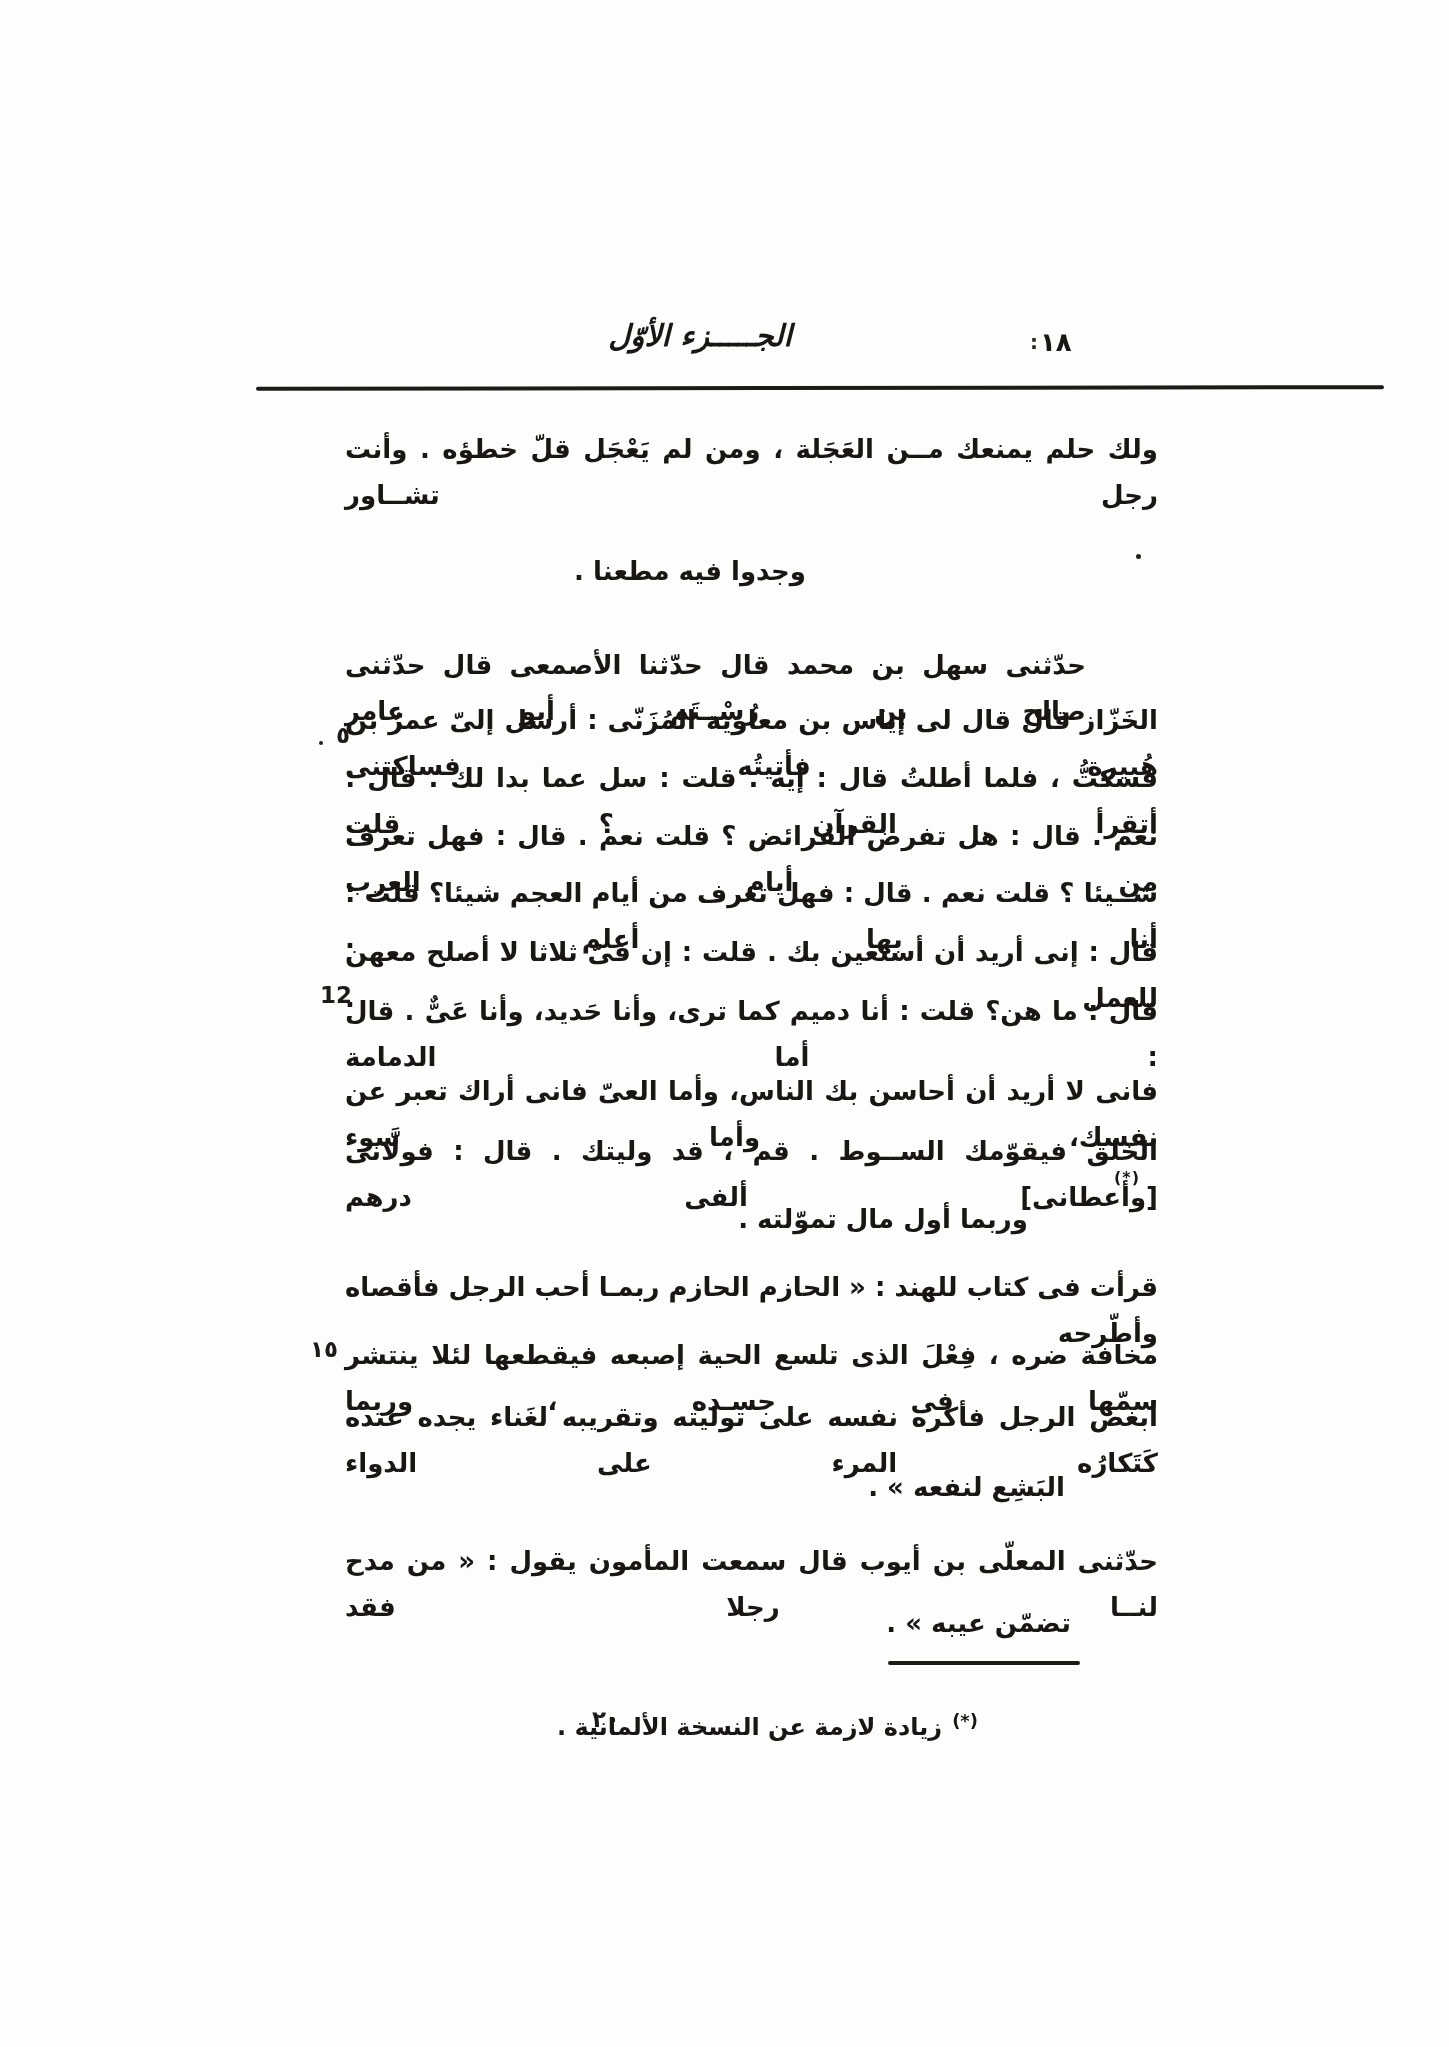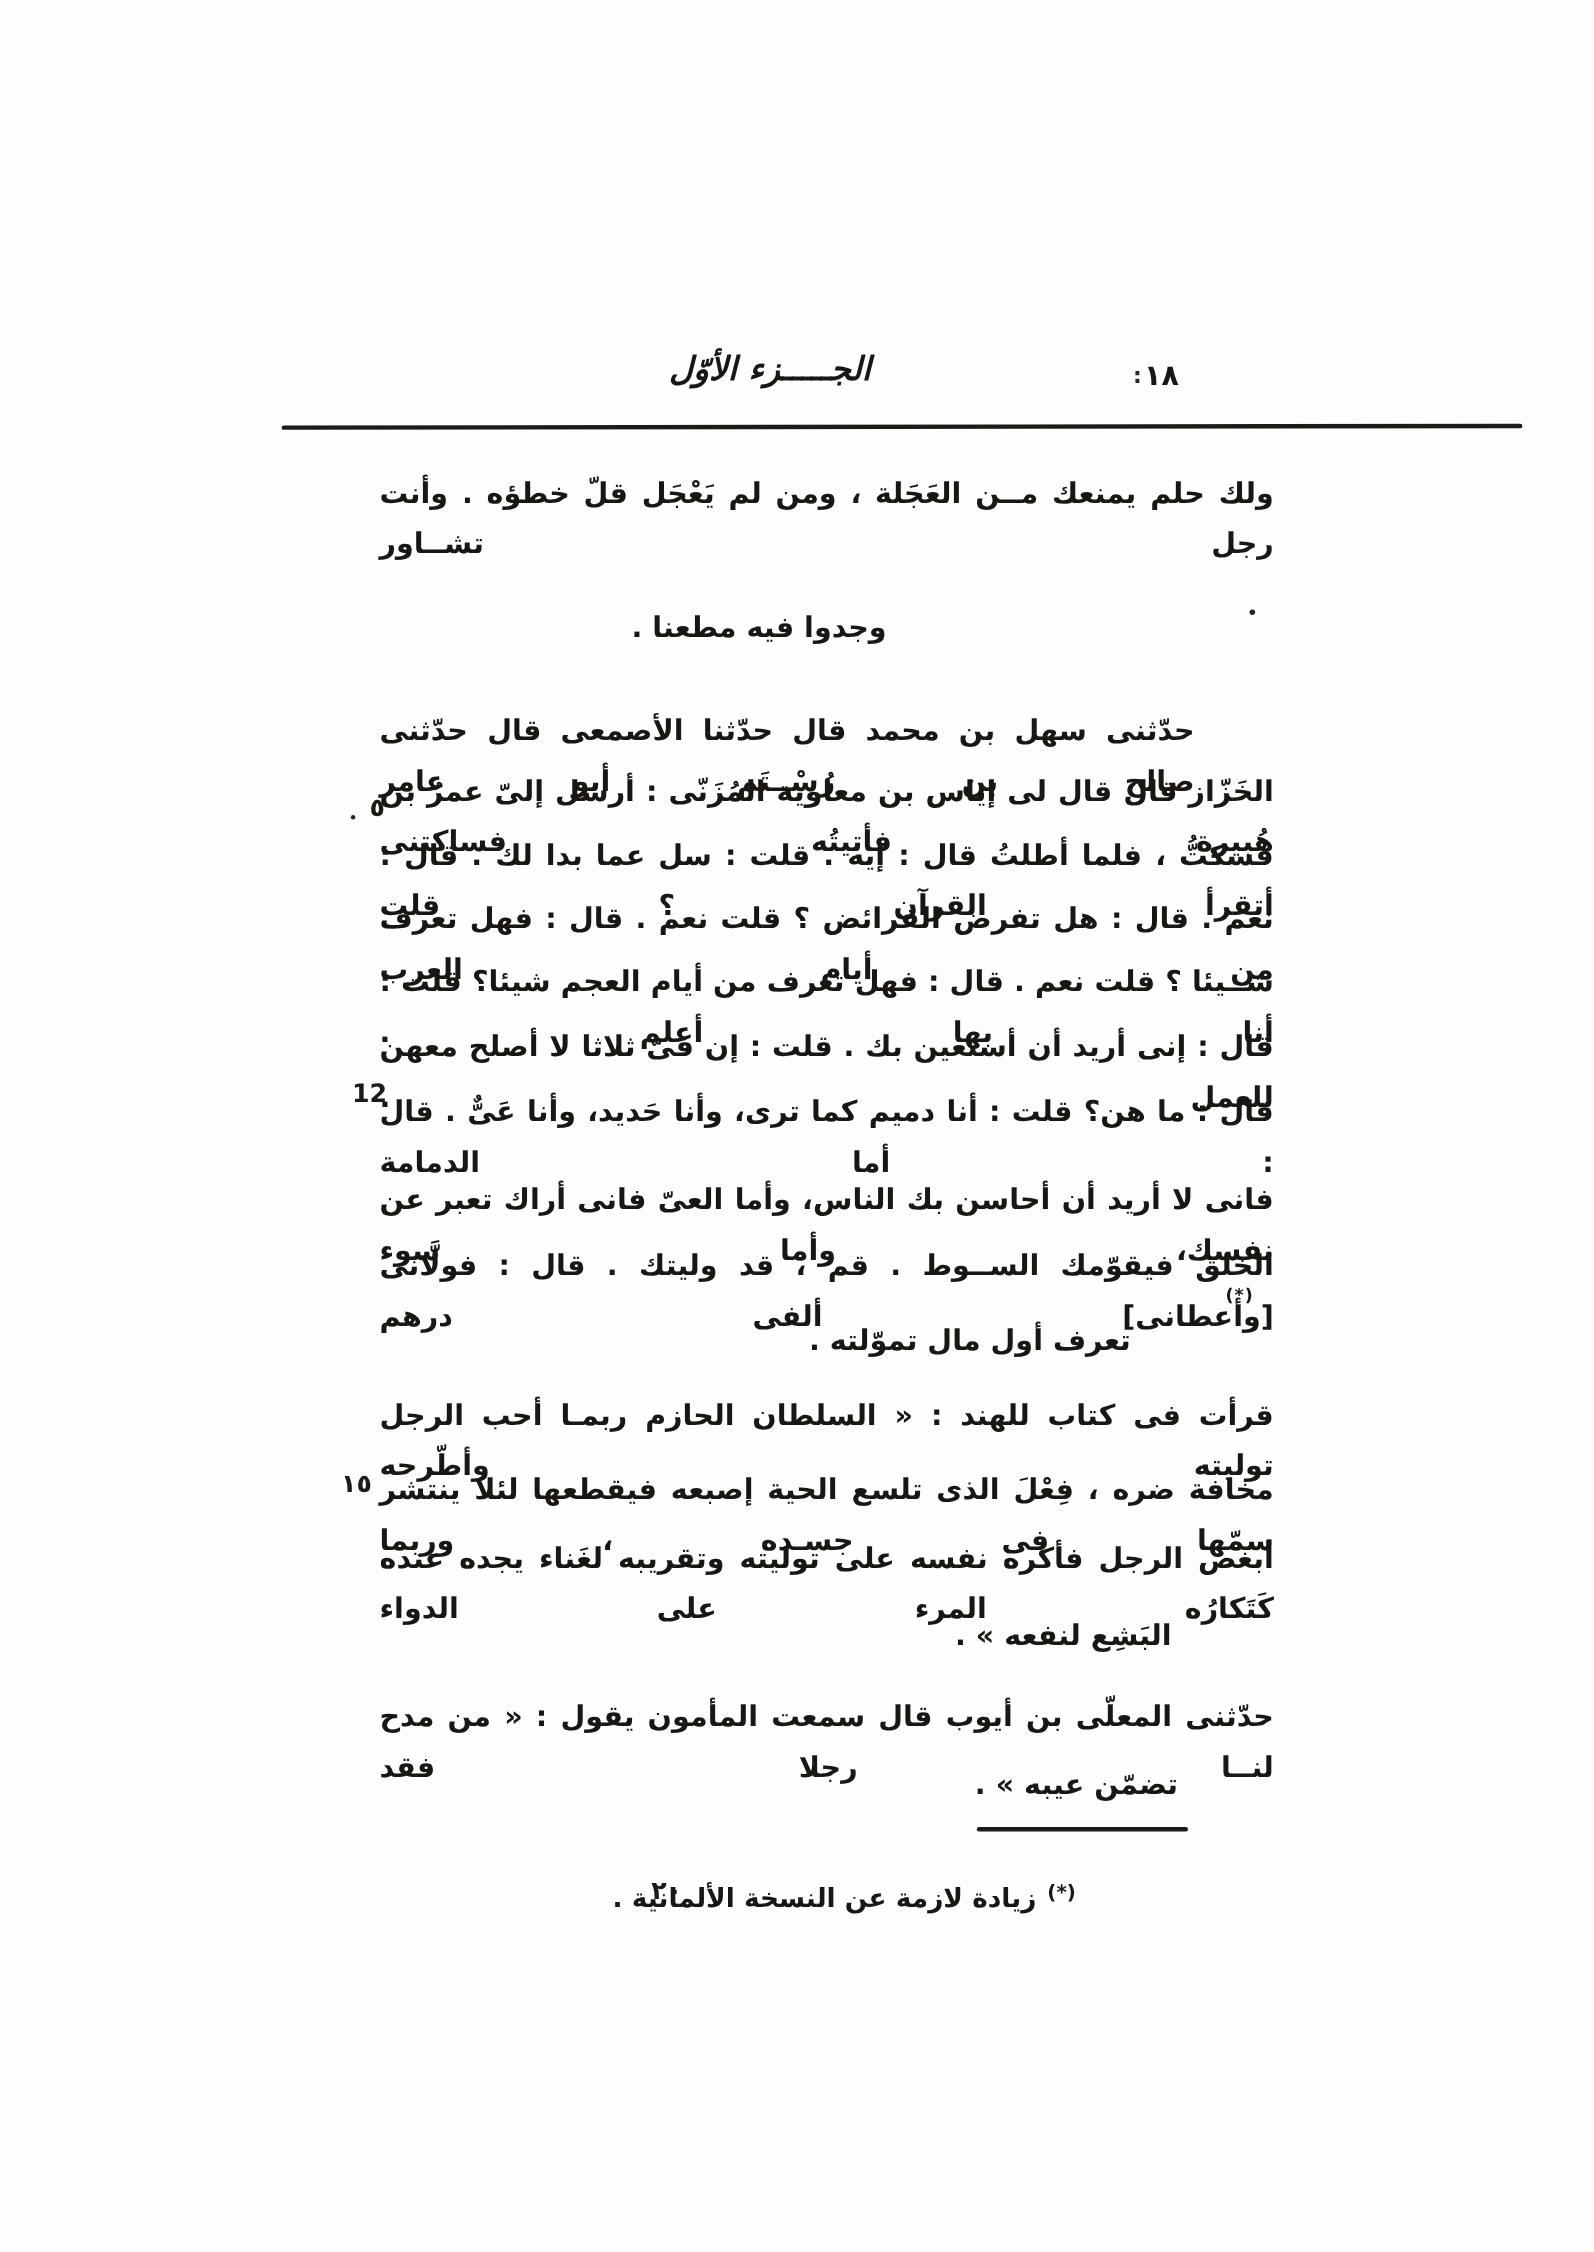"تعرف أول مال تموّلته ." div.line { text: تعرف -> وربما }
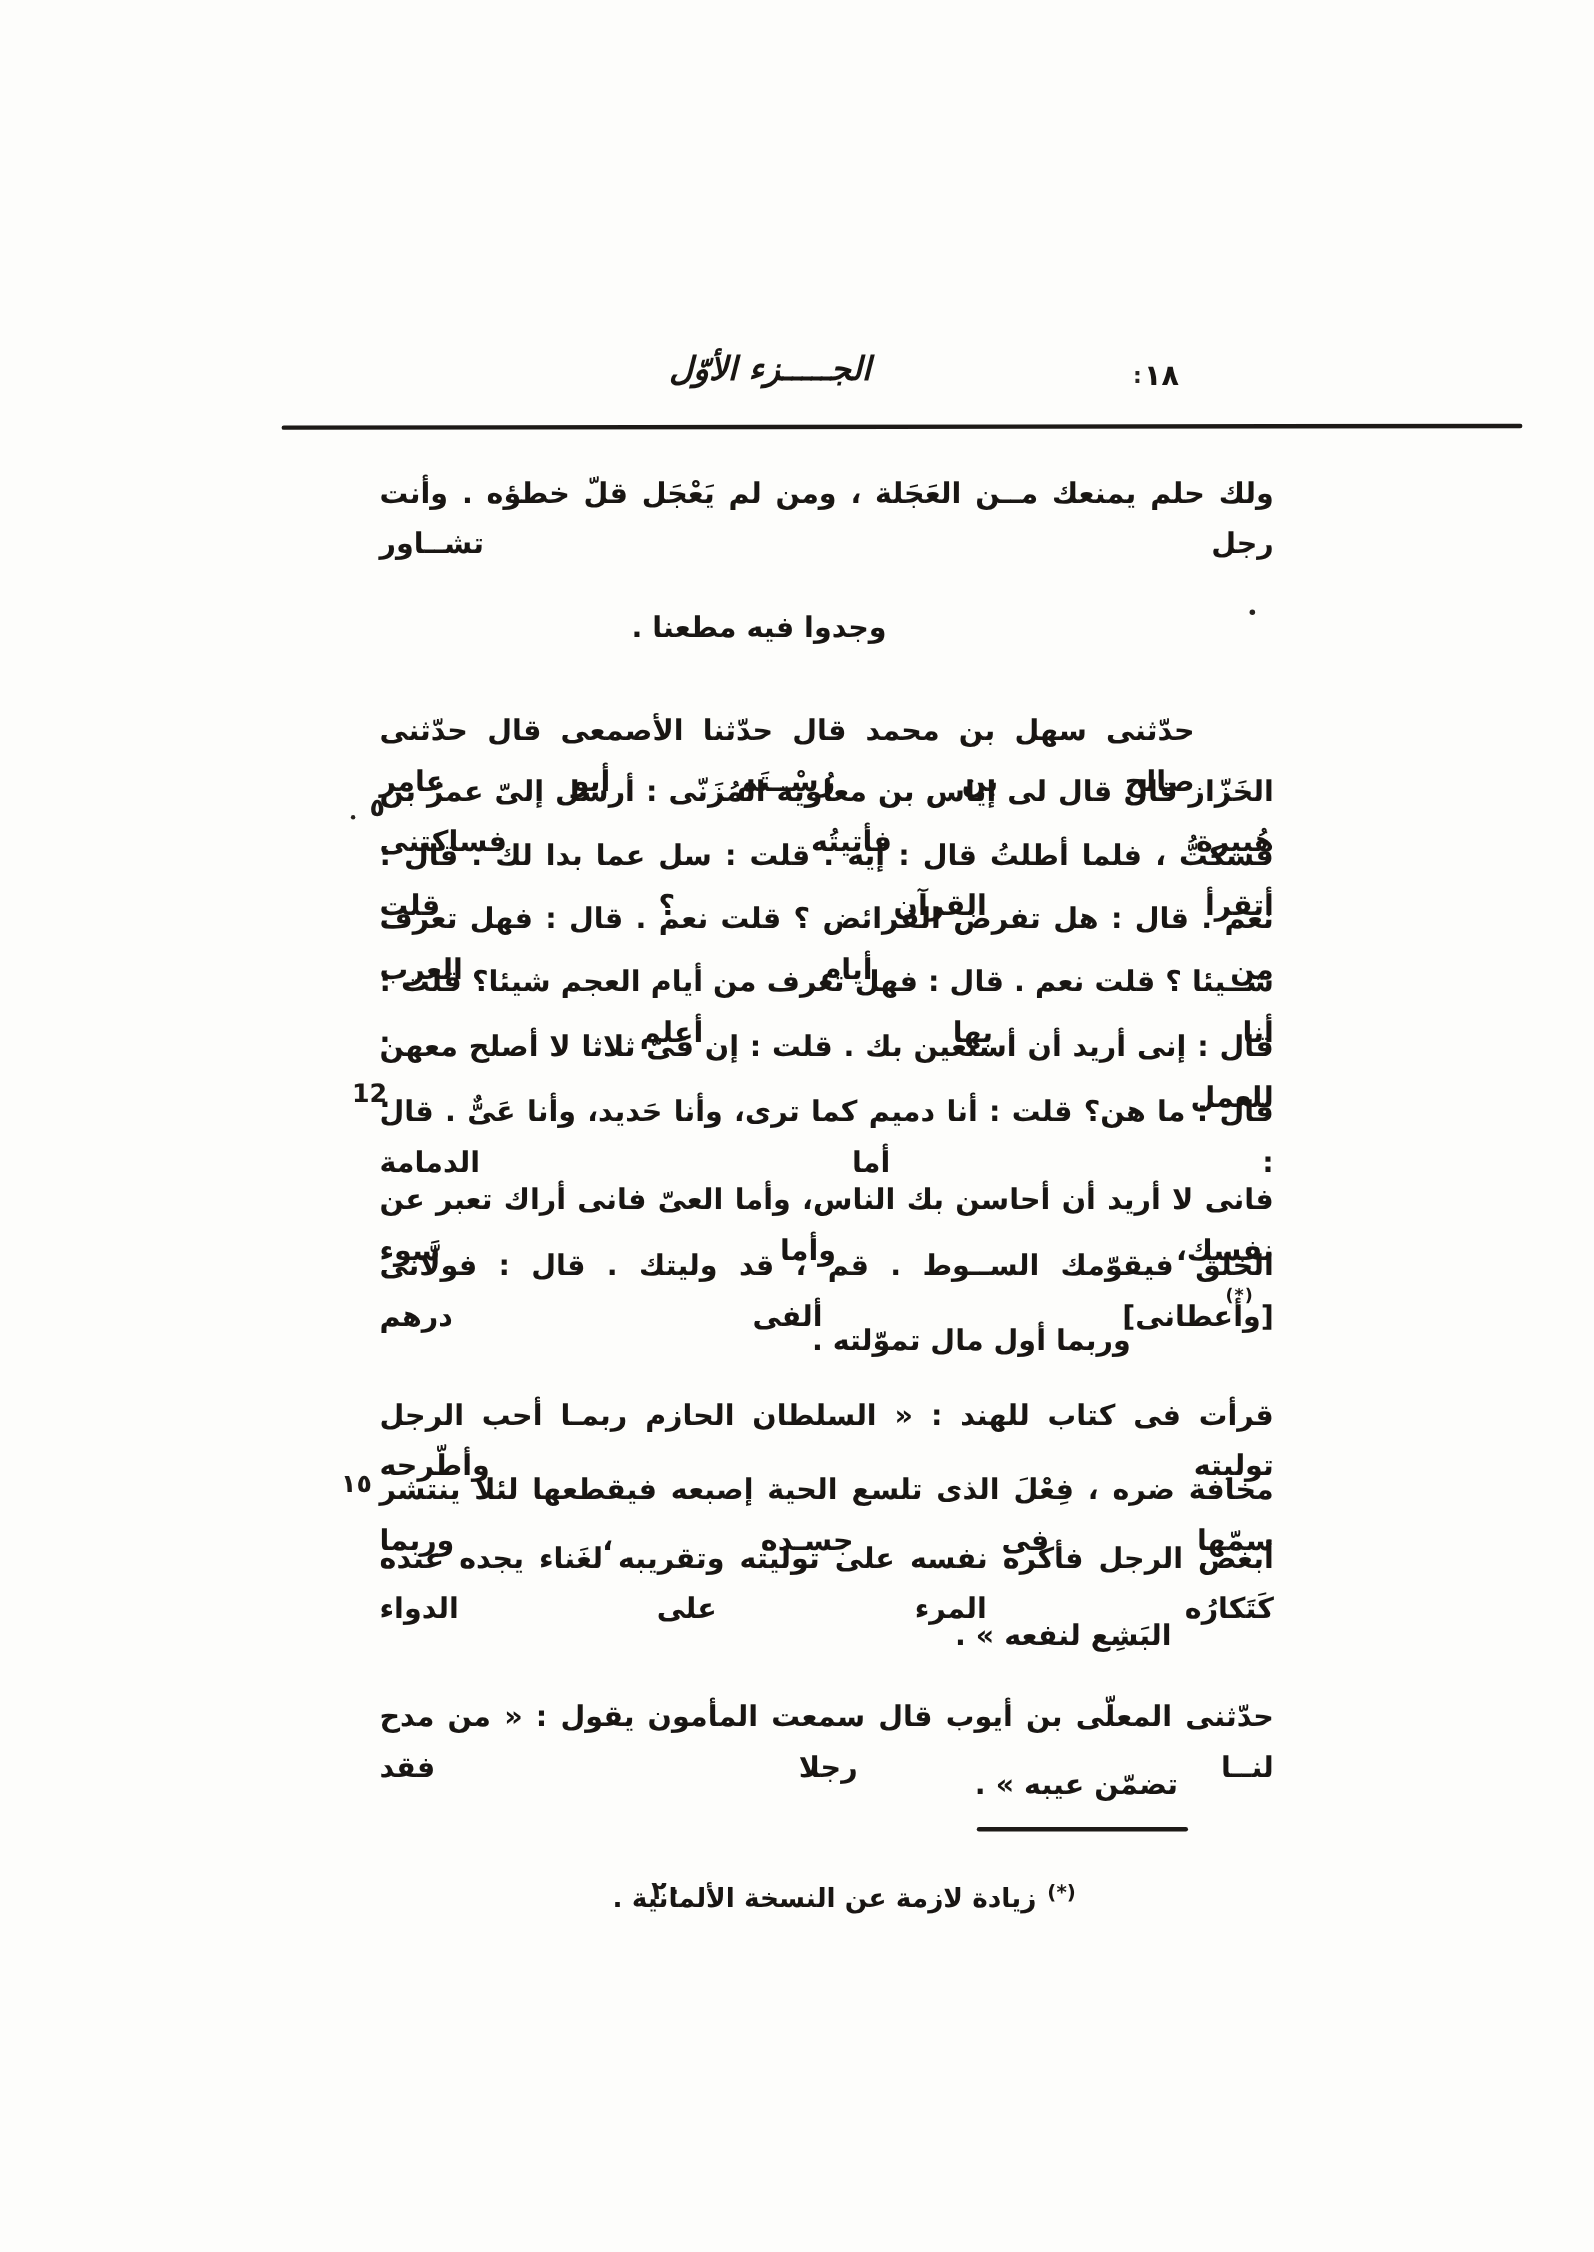"قرأت فى كتاب للهند :" div.line { text: السلطان الحازم ربمـا أحب الرجل توليته -> الحازم الحازم ربمـا أحب الرجل فأقصاه }
